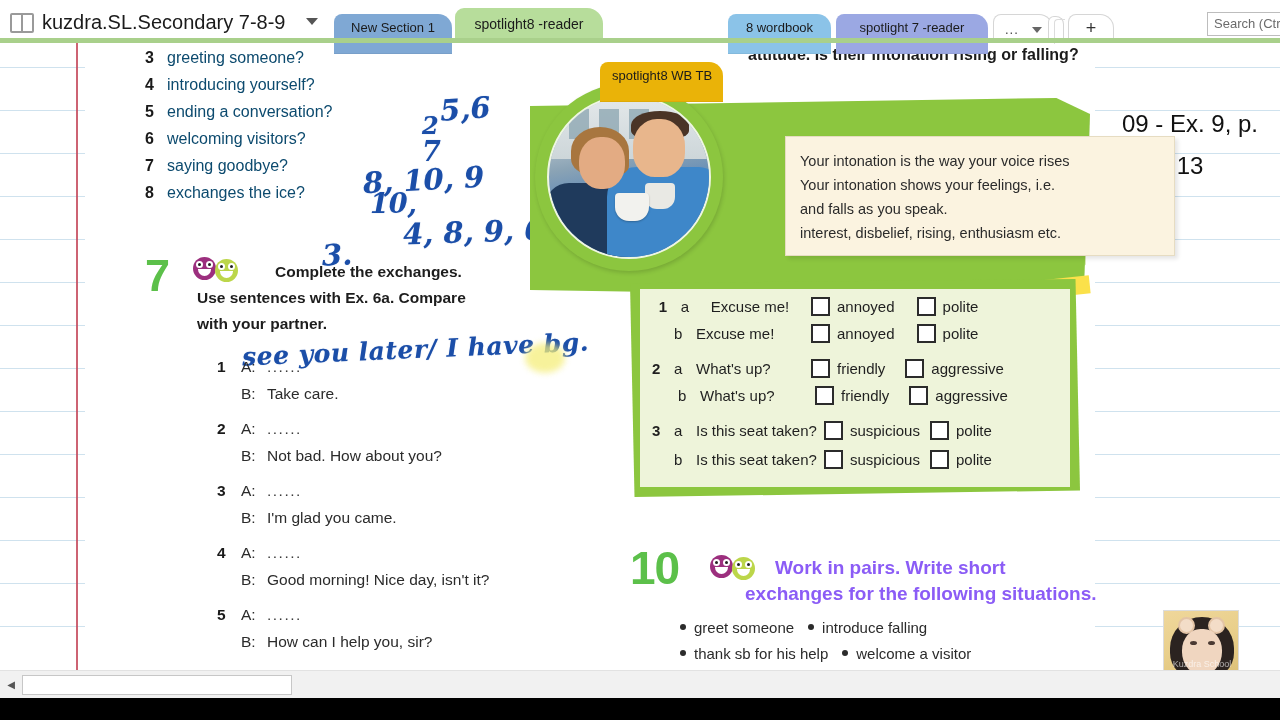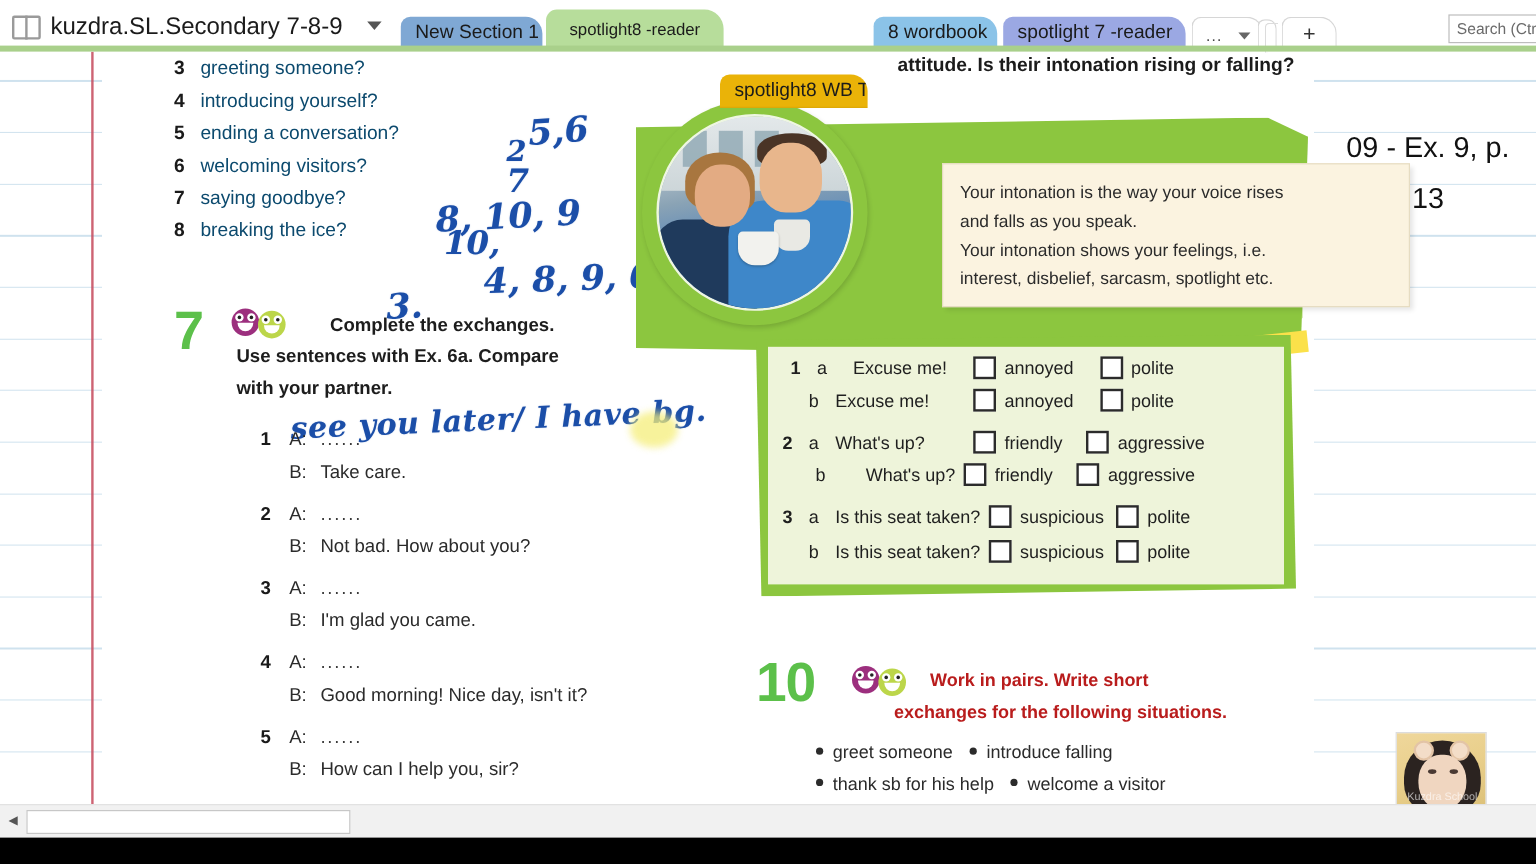"New Section 1" .tab { font-size: 16px -> 13px; height: 28px -> 40px }
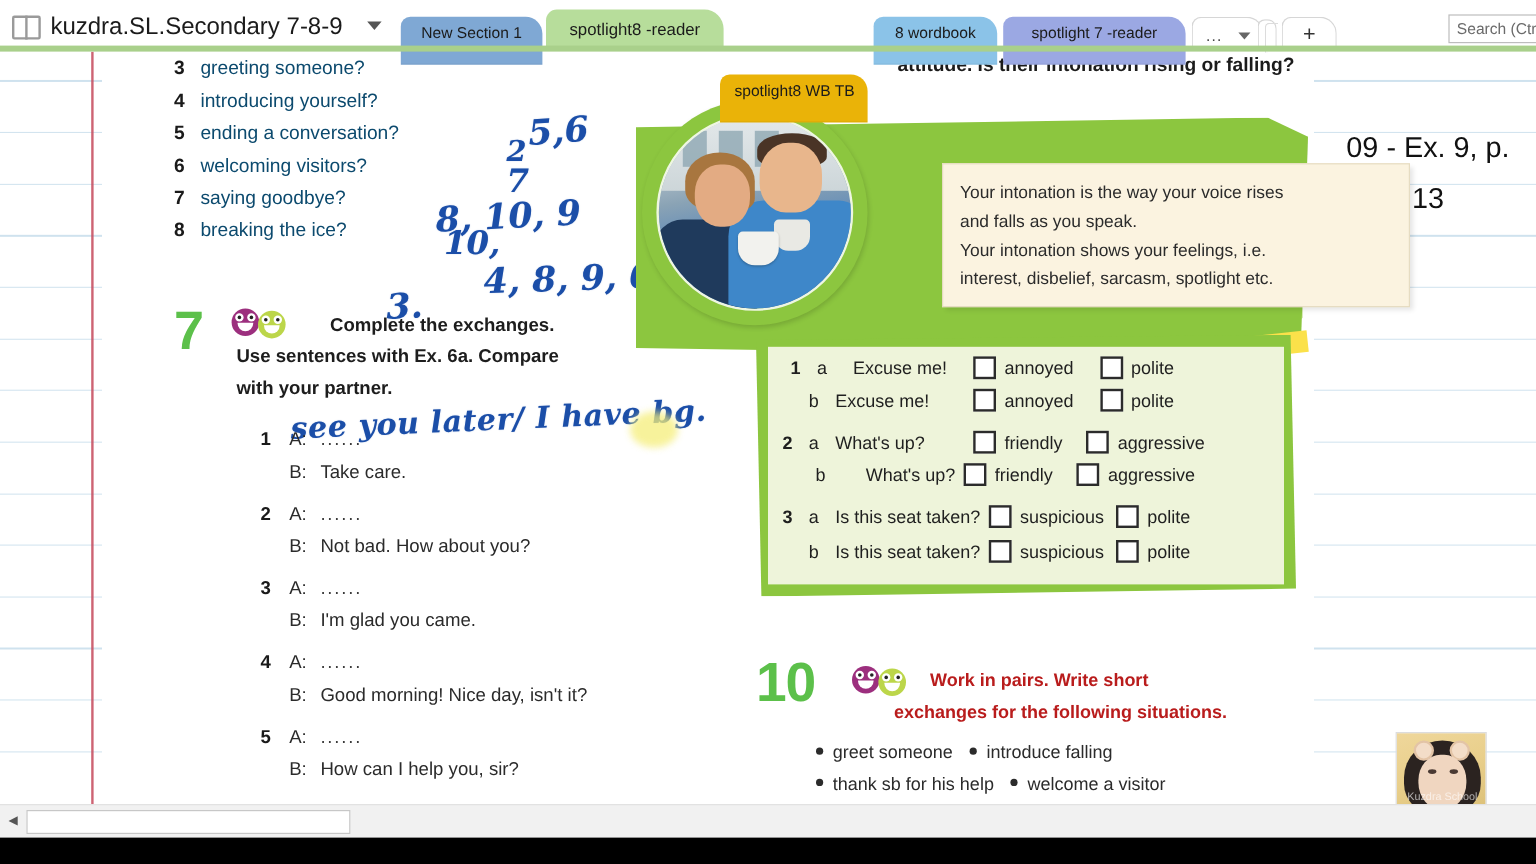"breaking the ice?" span.qtxt { text: breaking -> exchanges }
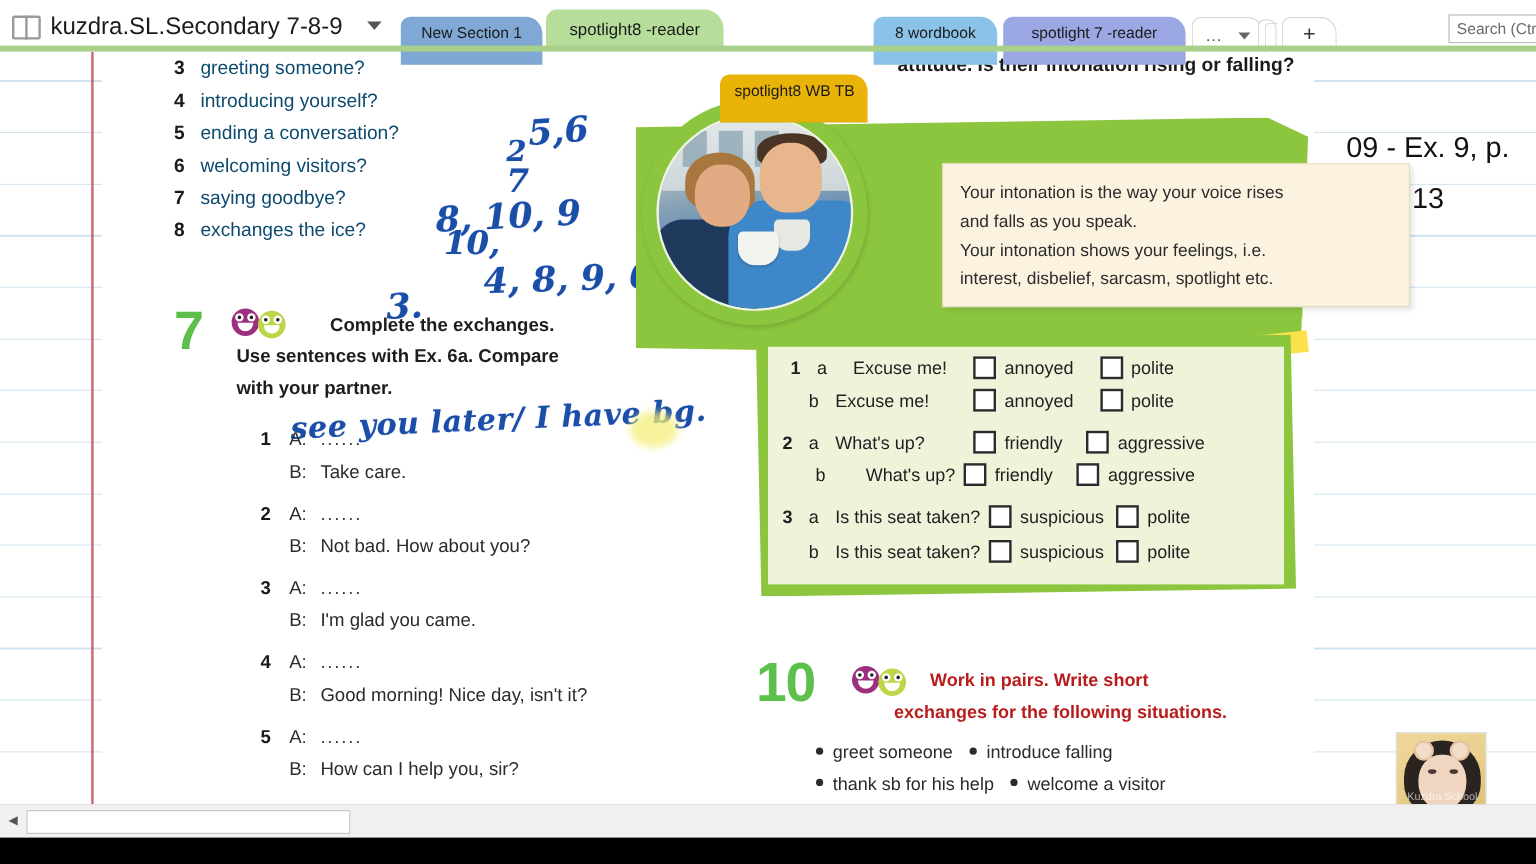"and falls as you speak." div.tip-line { order: before "Your intonation shows your feelings," -> after "Your intonation shows your feelings," }
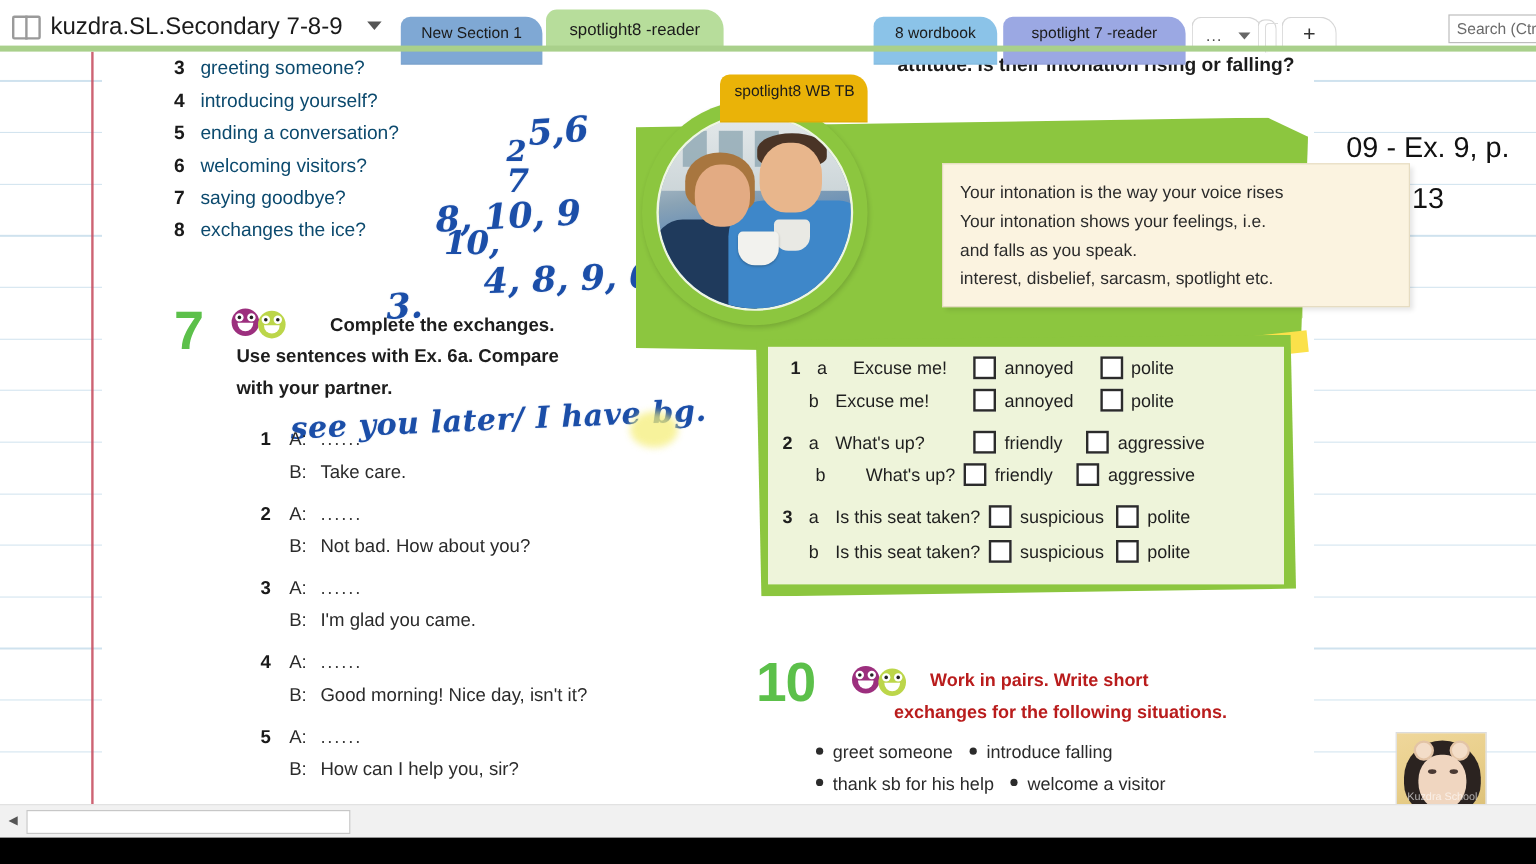"interest, disbelief, sarcasm, spotlight" div.tip-line { text: sarcasm, spotlight -> rising, enthusiasm }
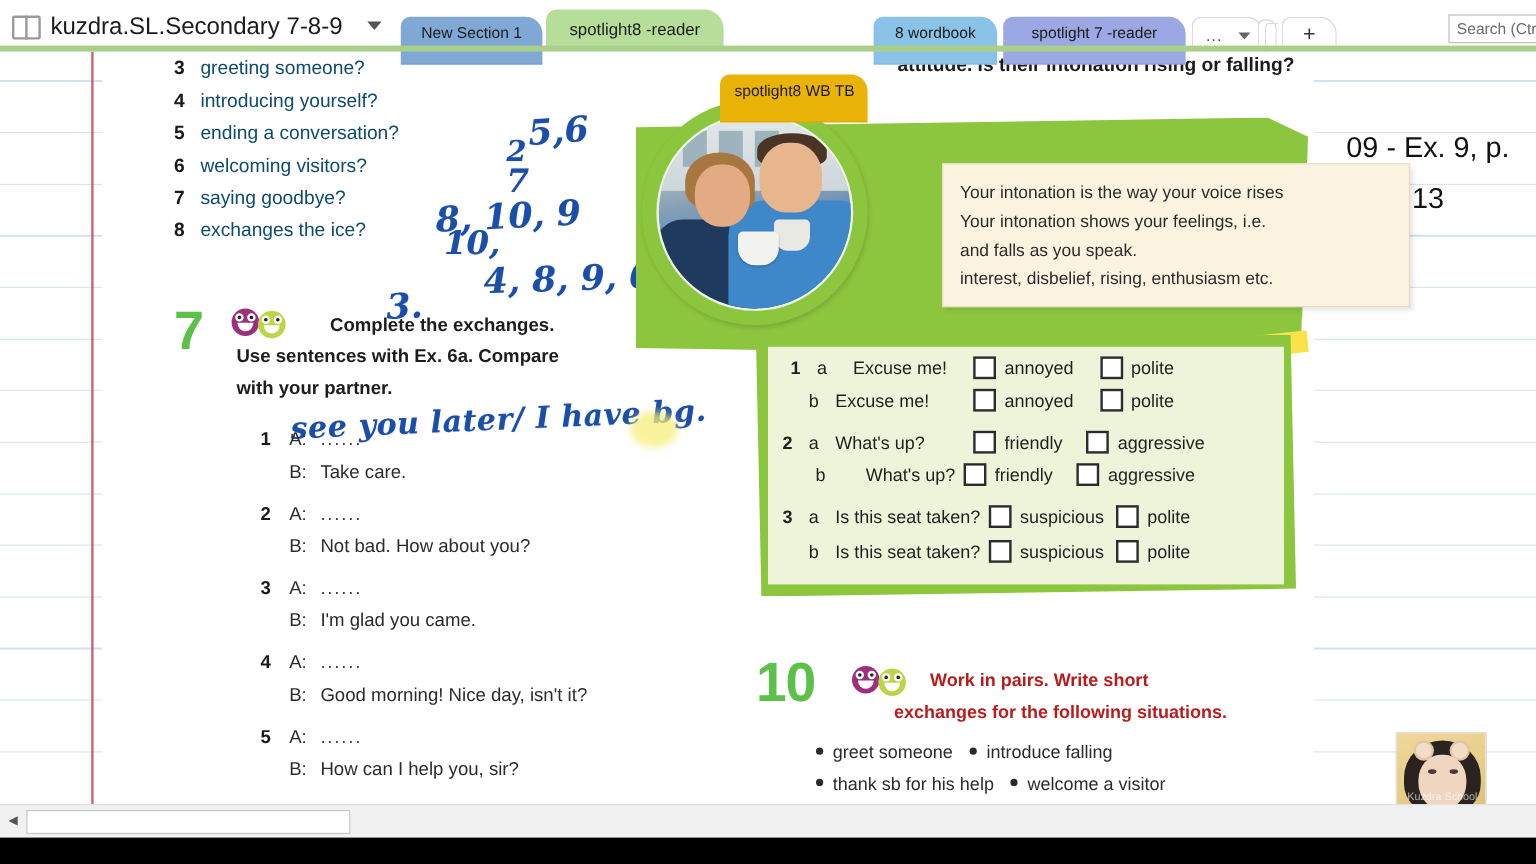"b What's up? friendly aggressive" div.arow { left: 4px -> 16px; text-align: right -> none }
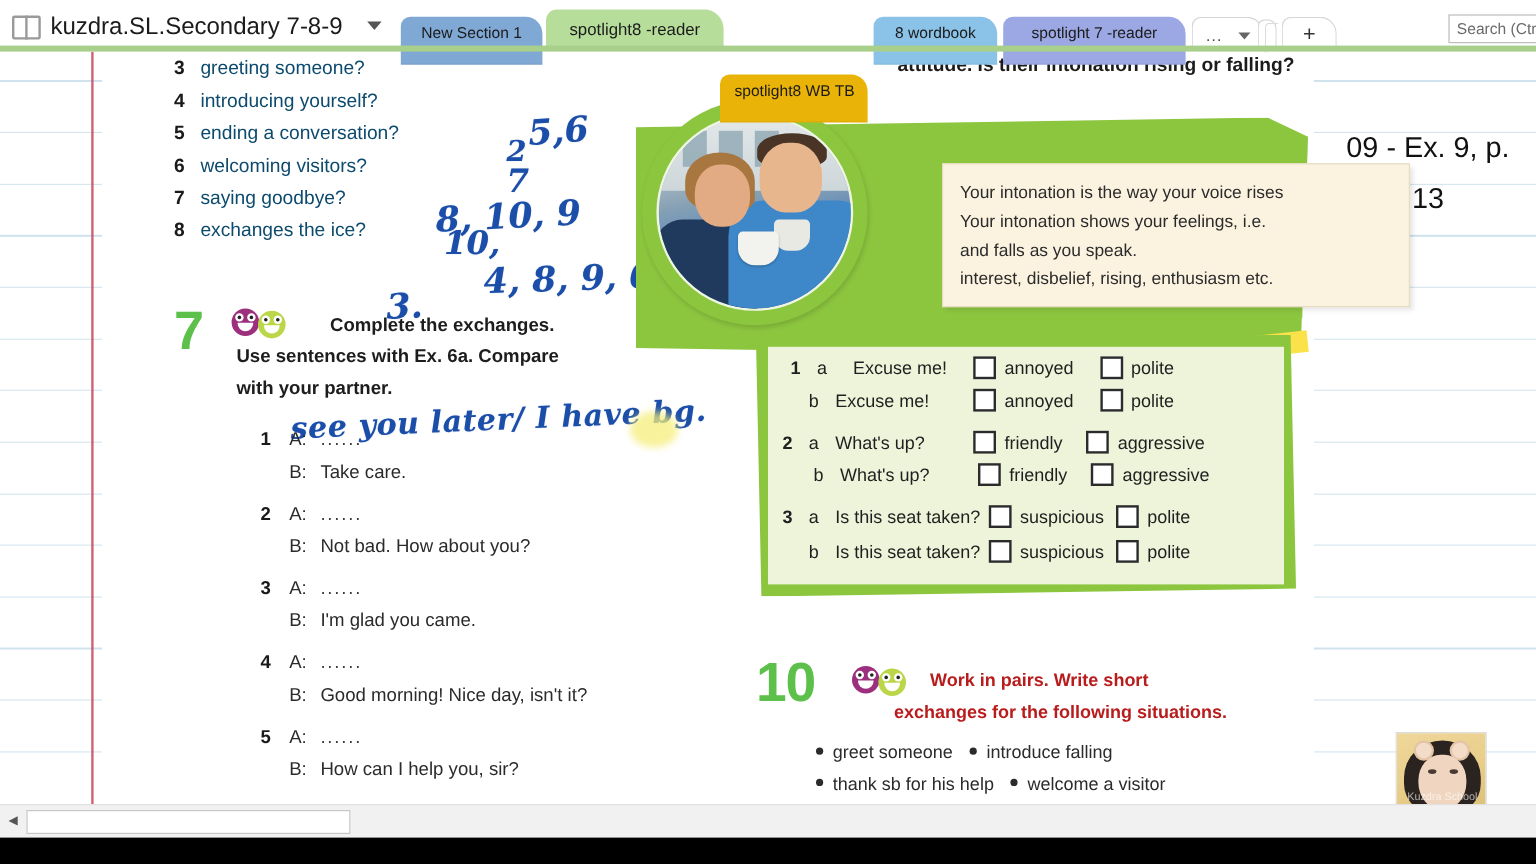"Work in pairs. Write short" .ex10head { color: #b91c1c -> #8b5cf6; font-size: 15px -> 19px }
